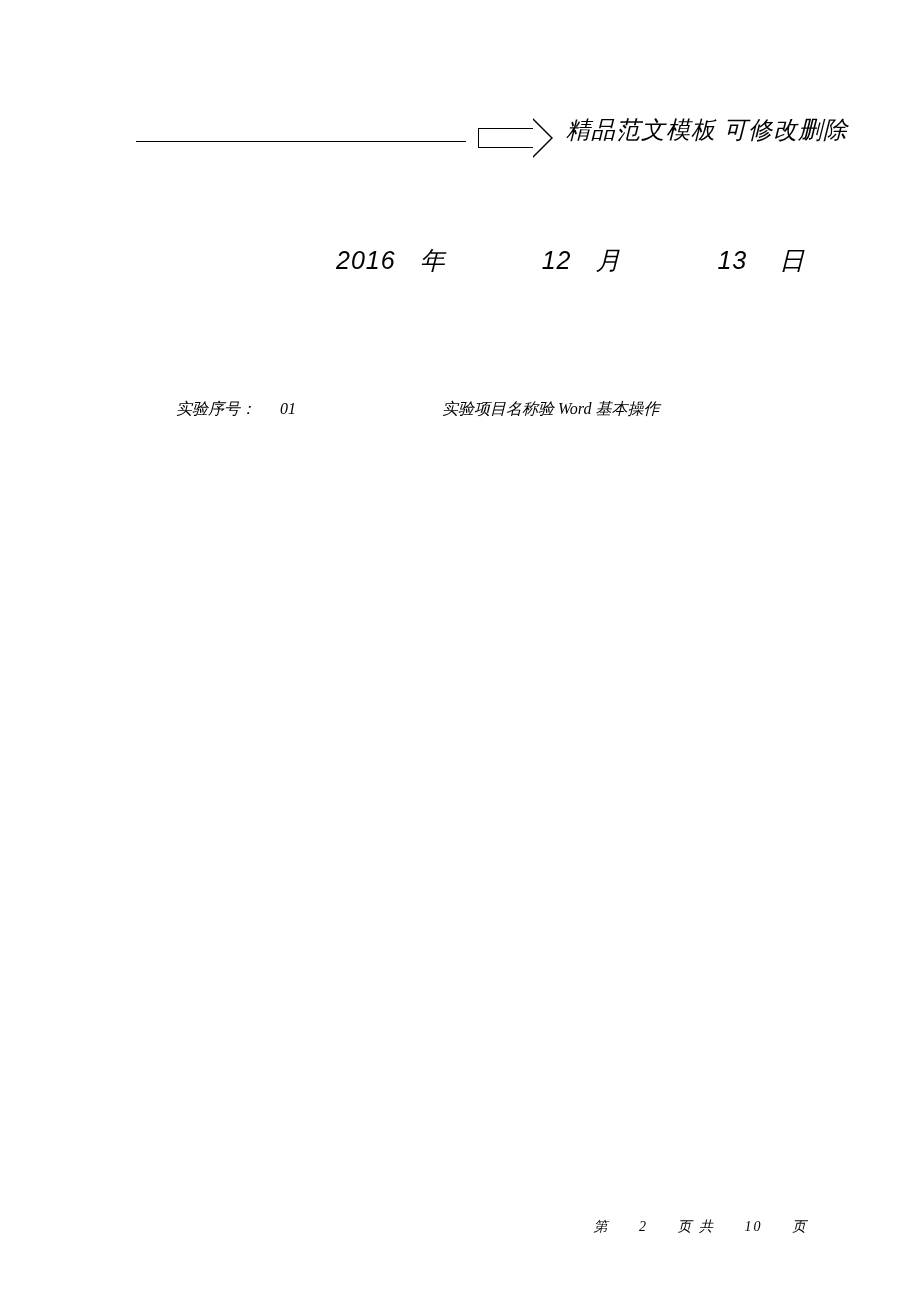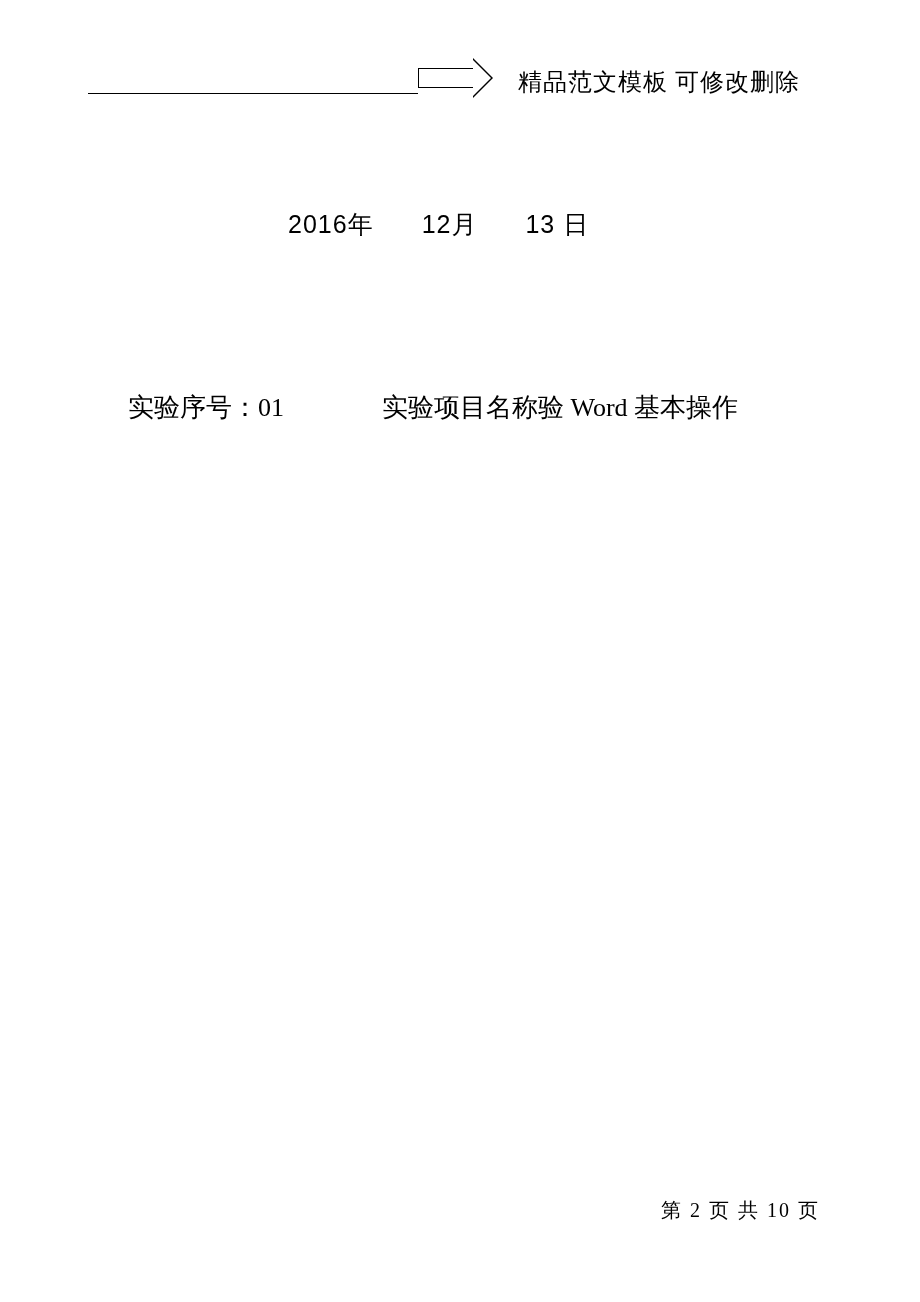"精品范文模板 可修改删除" * { font-style: none -> italic; margin: 0 -> 12px }
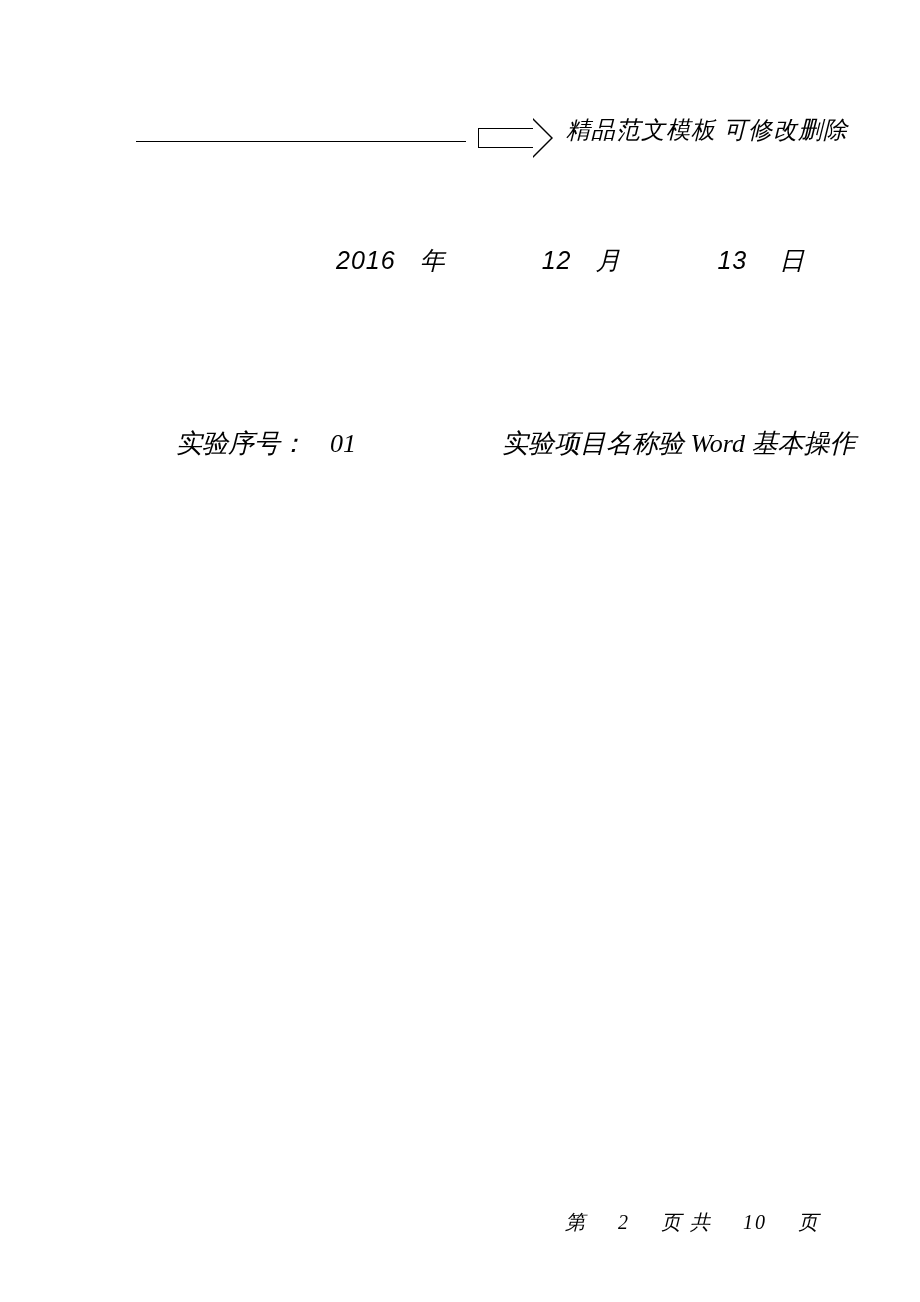"实验序号： 01 实验项目名称验 Word 基本操作" .experiment-line { font-size: 26px -> 16px; top: 390px -> 354px }
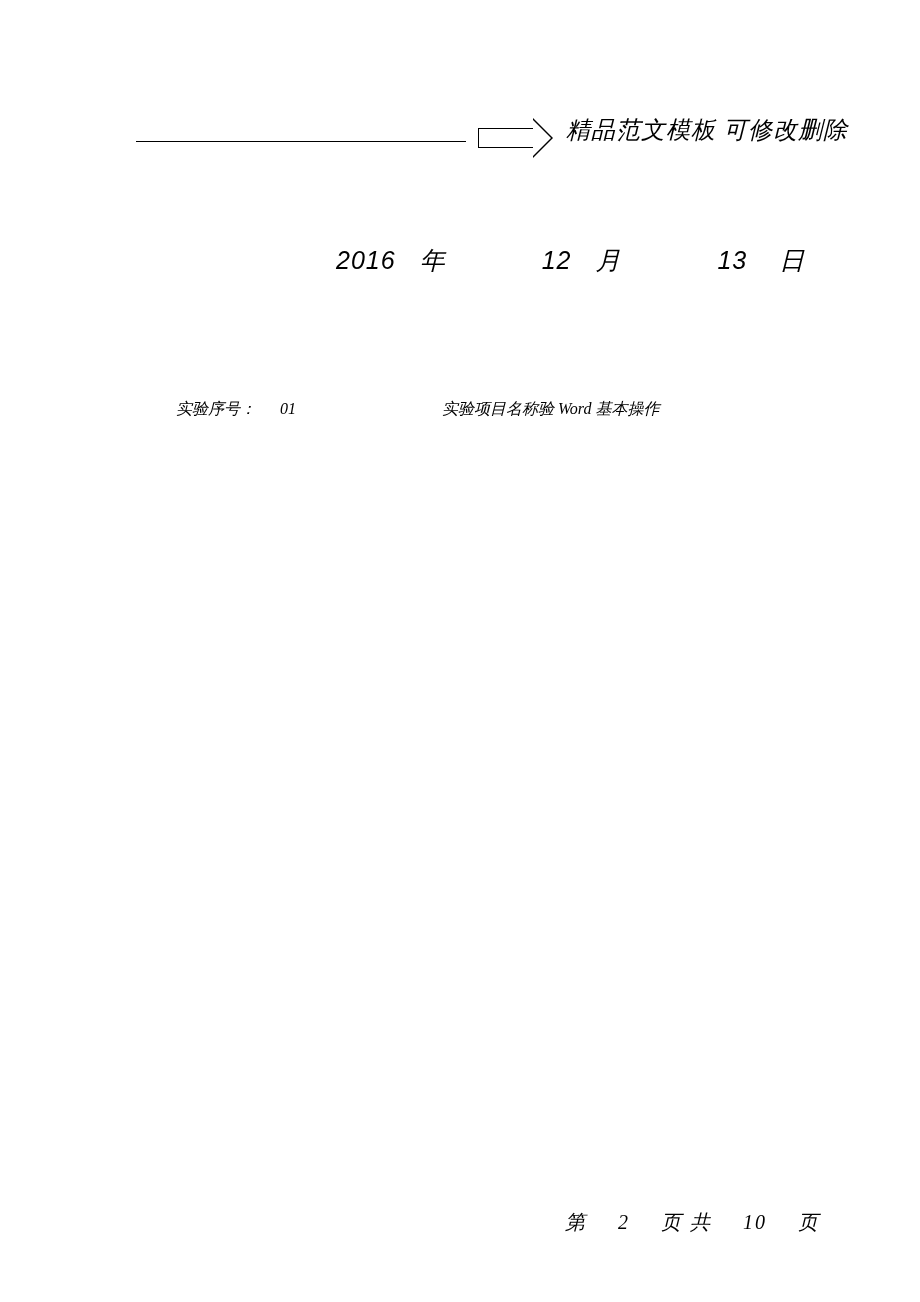"第 2 页 共 10" .footer { font-size: 20px -> 14px; right: 100px -> 112px }
